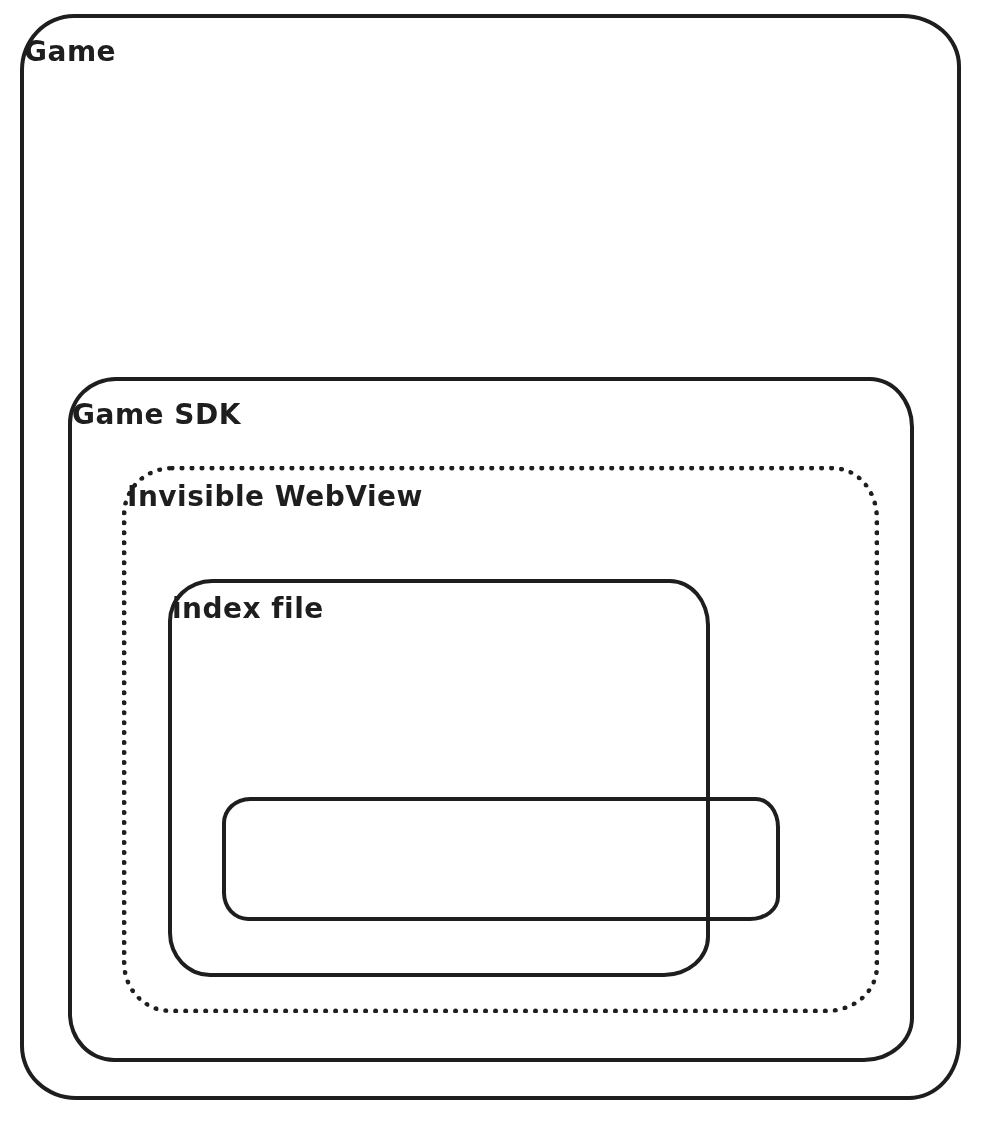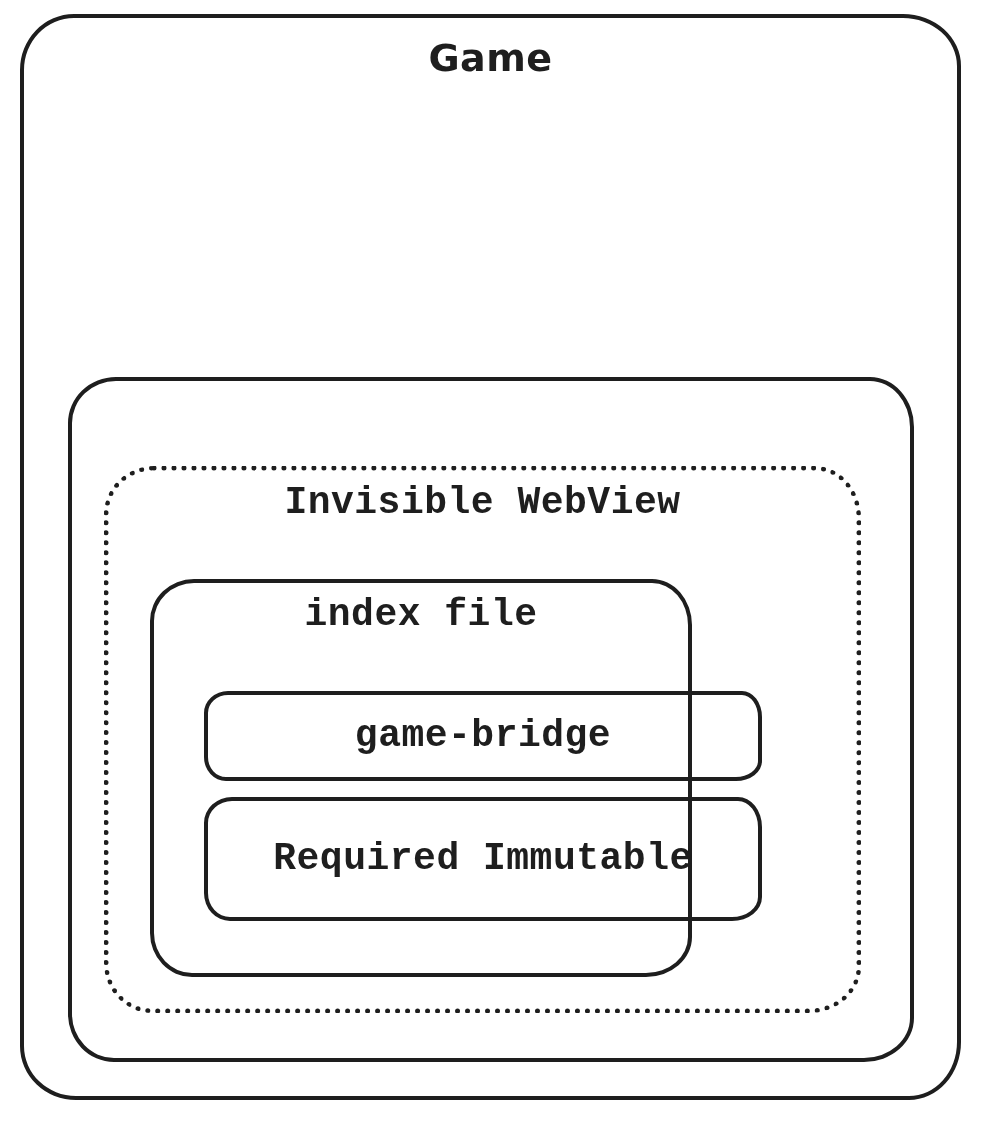"Game" .node-label { font-size: 38px -> 28px; text-align: center -> left }
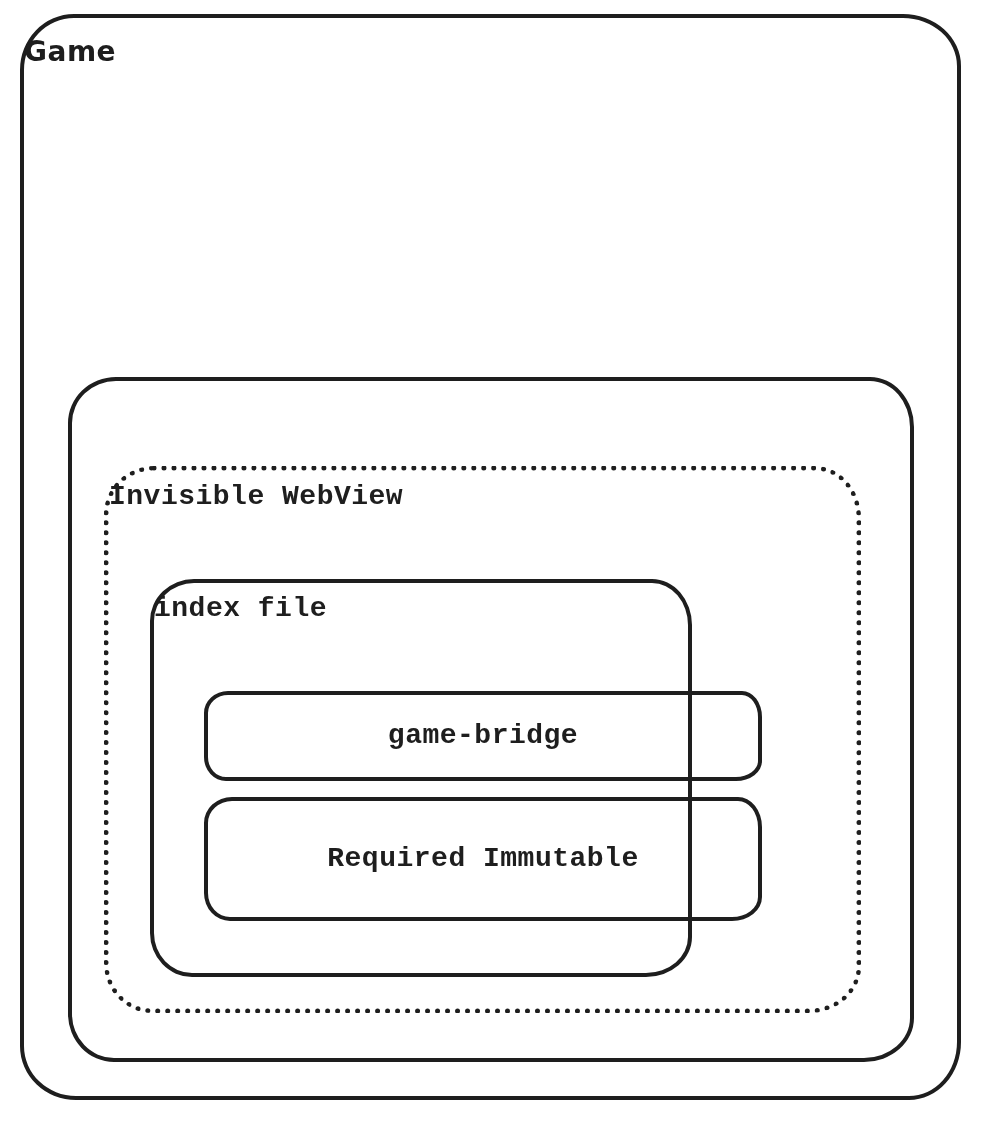"Game SDK" div.node-label { html: none -> <div>Game SDK</div> }
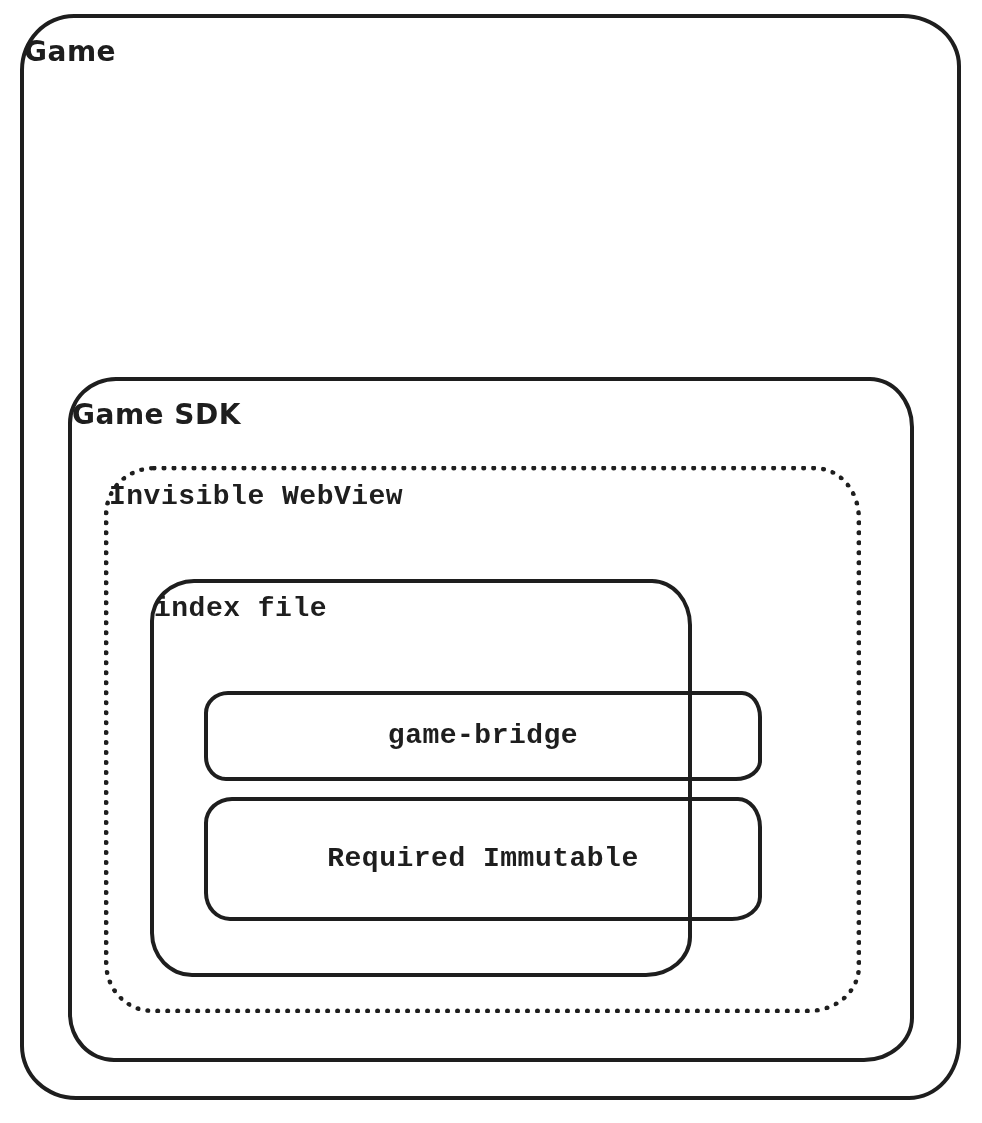"Invisible WebView" .node-webview { font-family: Liberation Mono, monospace -> none; left: 32px -> 50px }
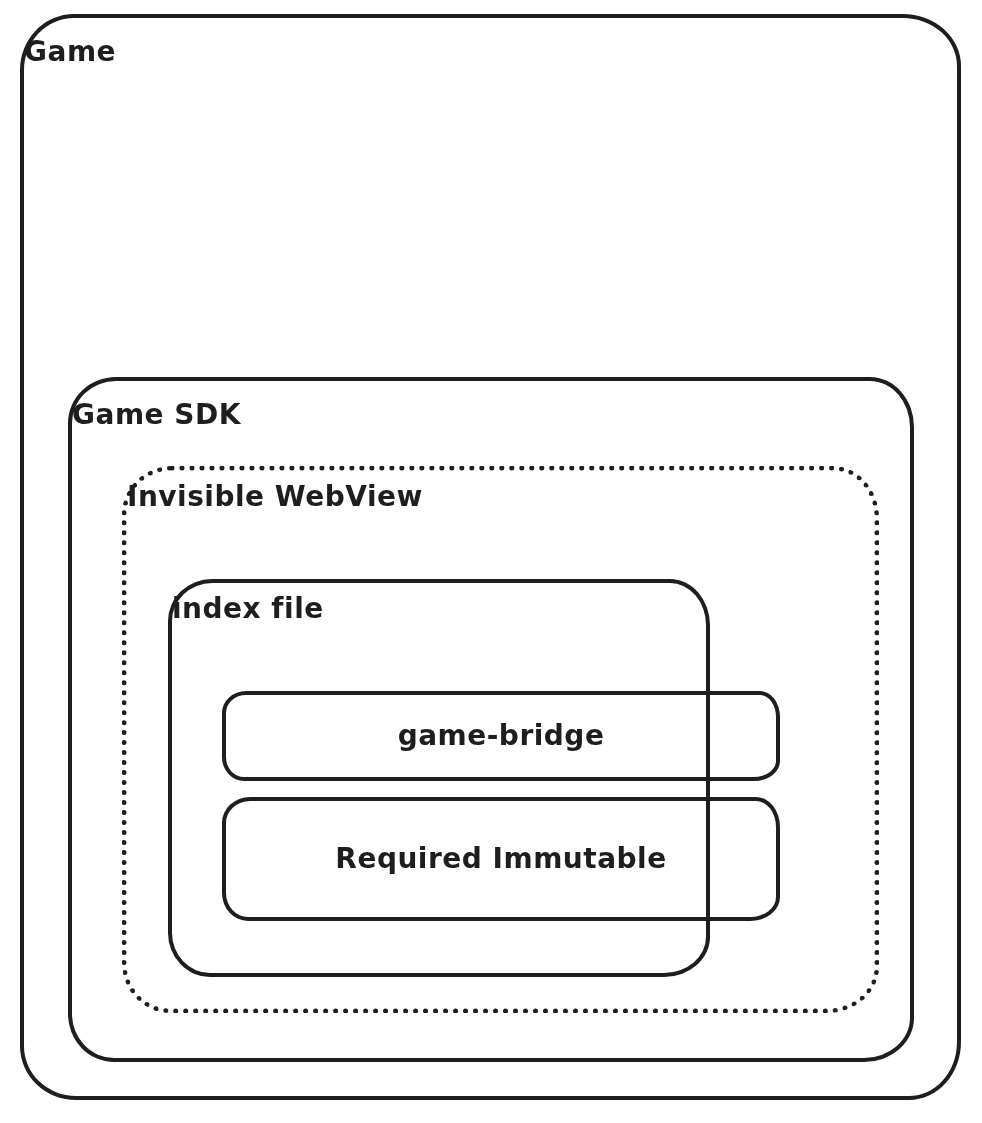"game-bridge" div.node { html: <div> <div>game-bridge</div> </div> -> none }
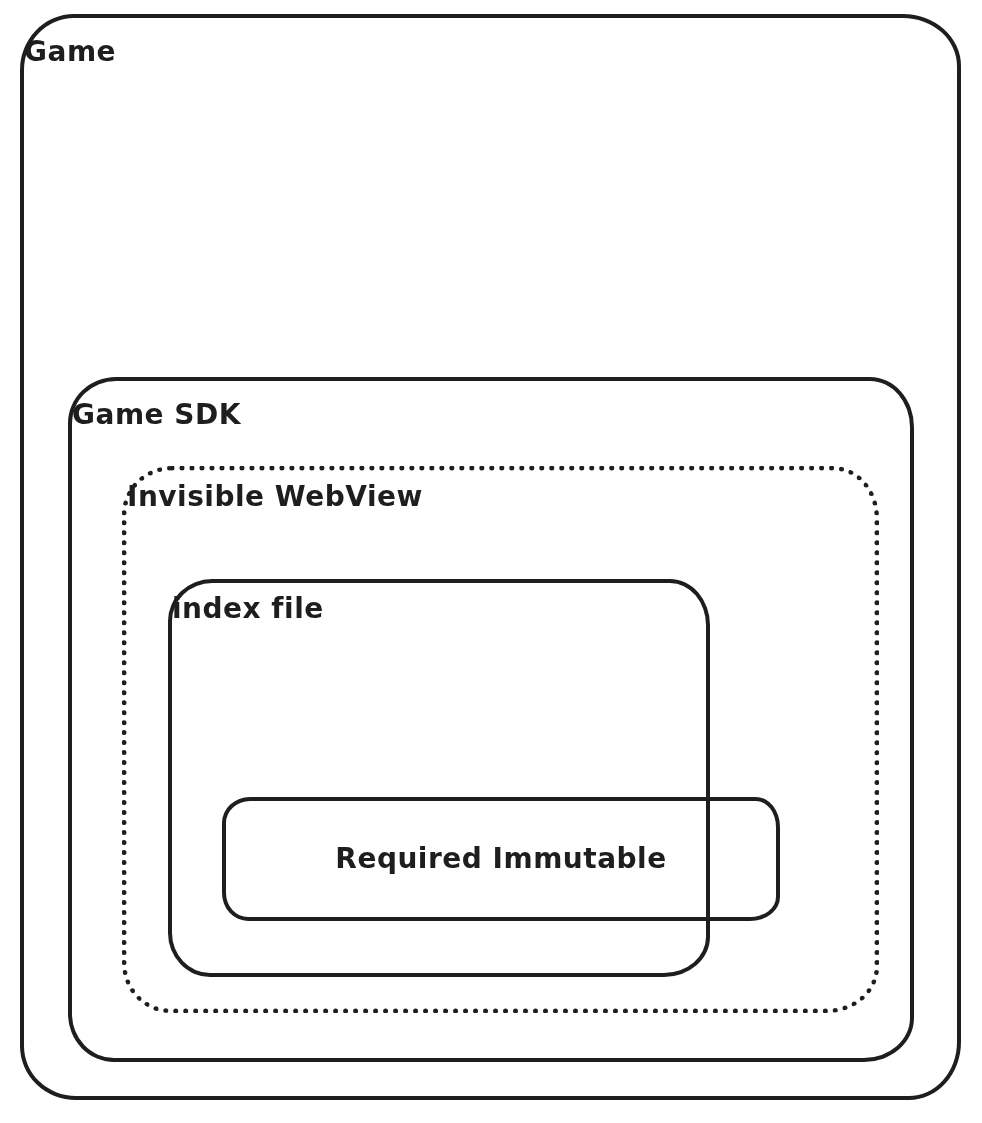"Required Immutable" div.node-label { html: <div>Required Immutable</div> -> none }
